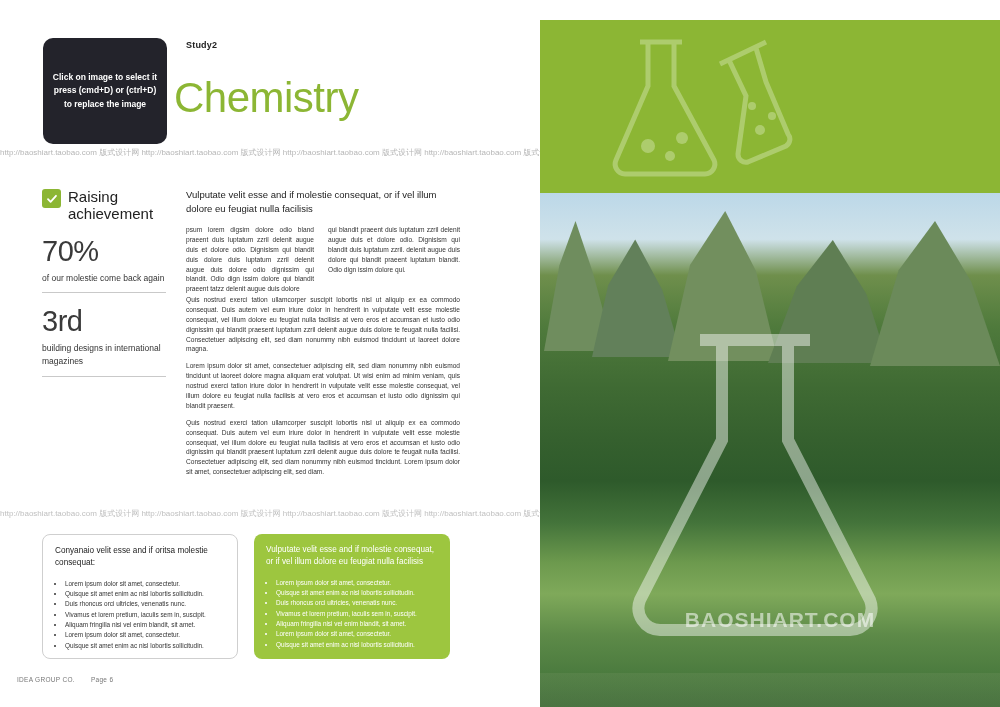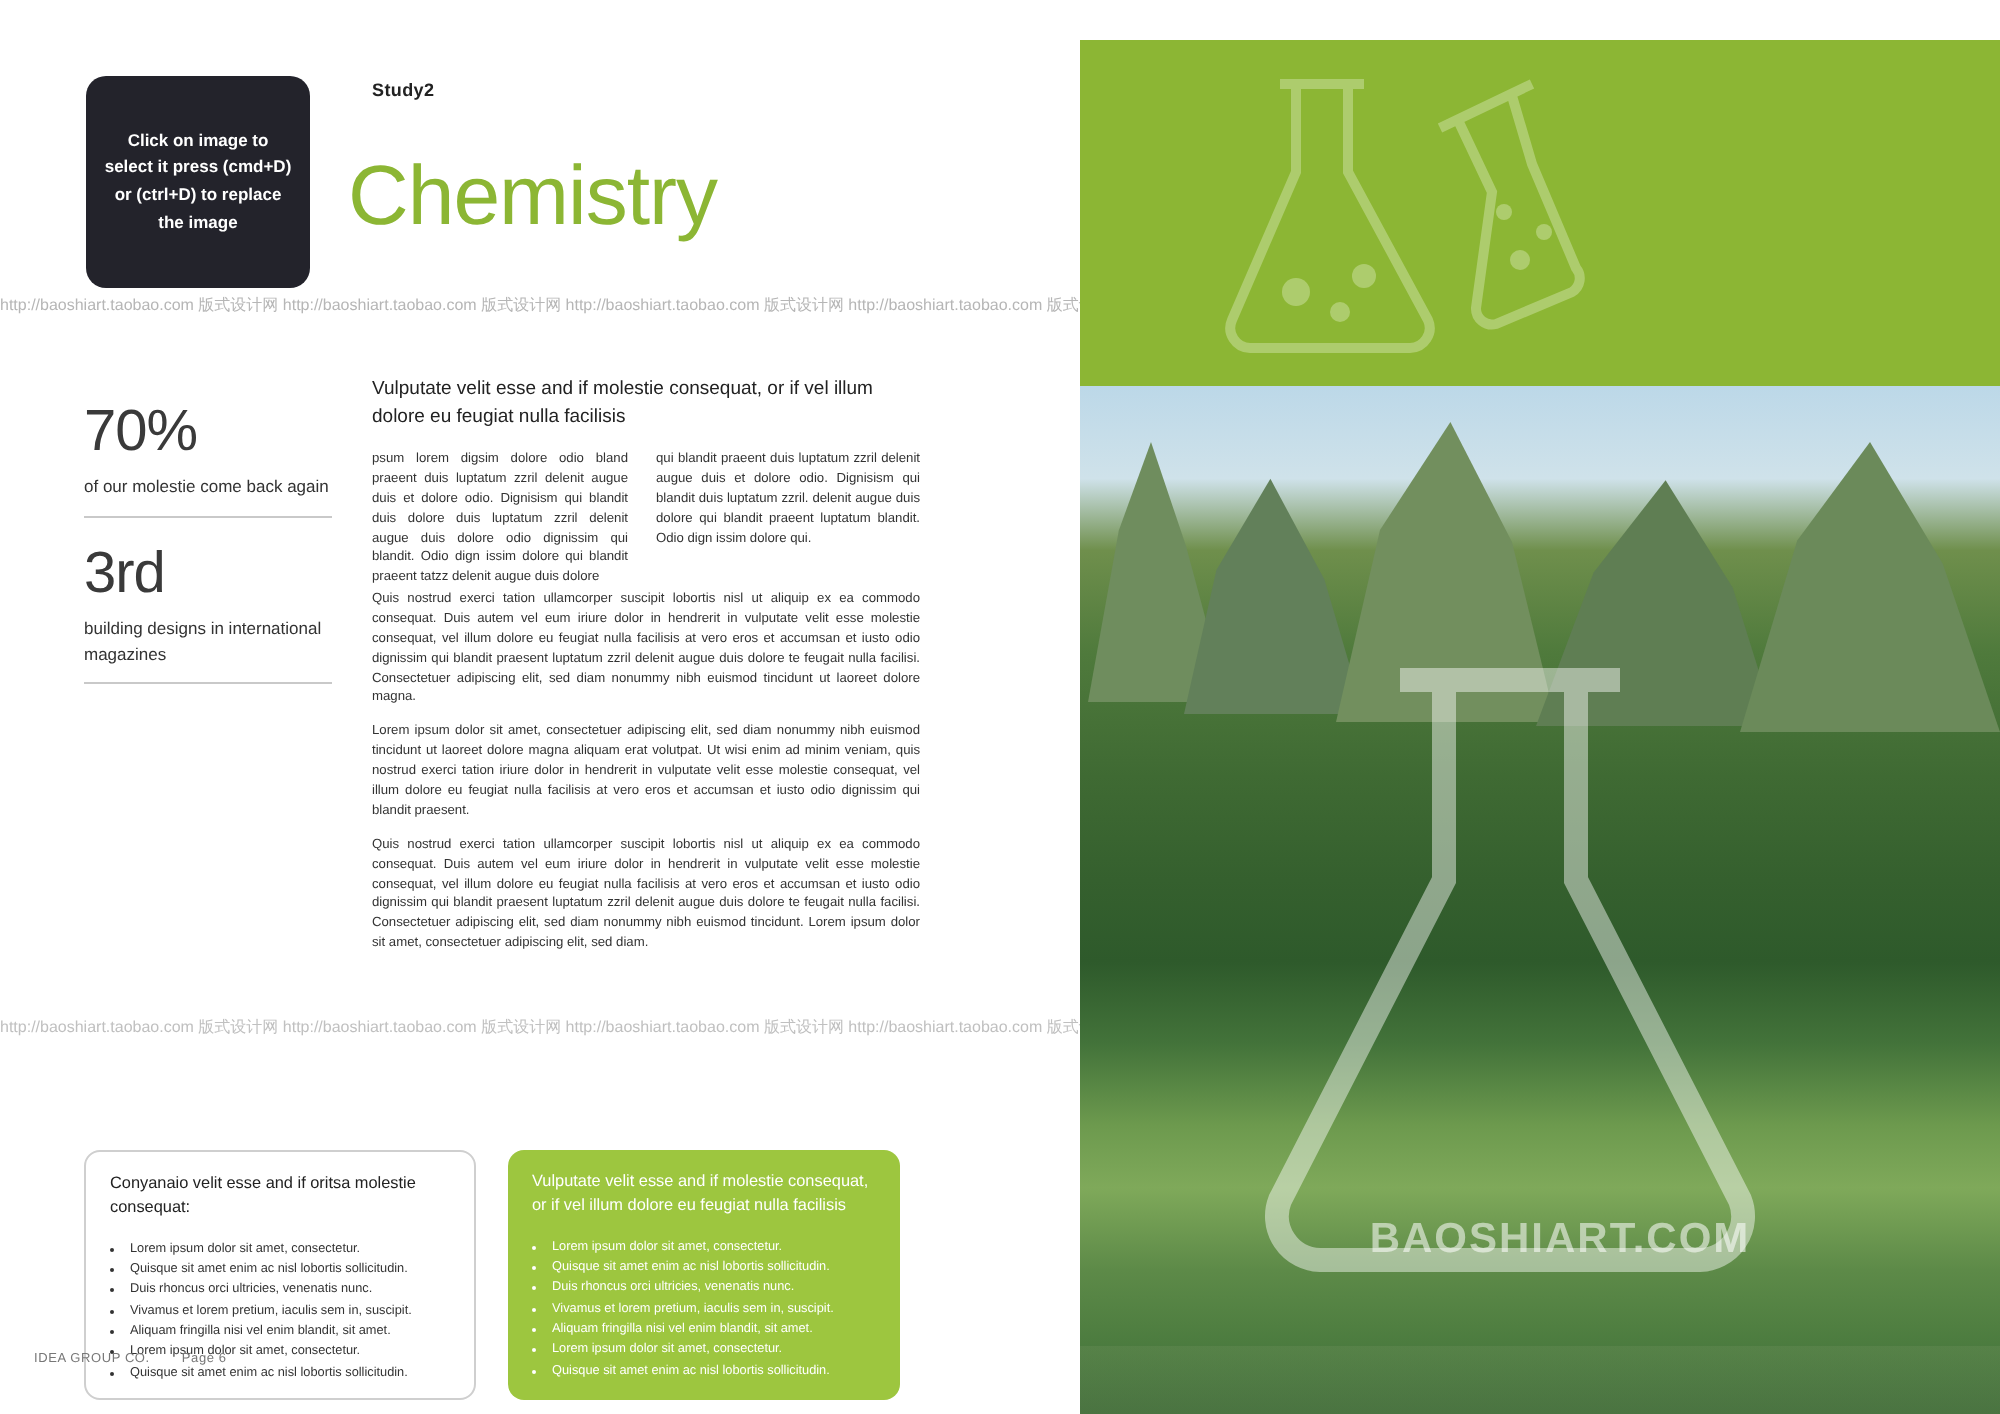"Click on image to select" .placeholder-box { width: 112px -> 124px }
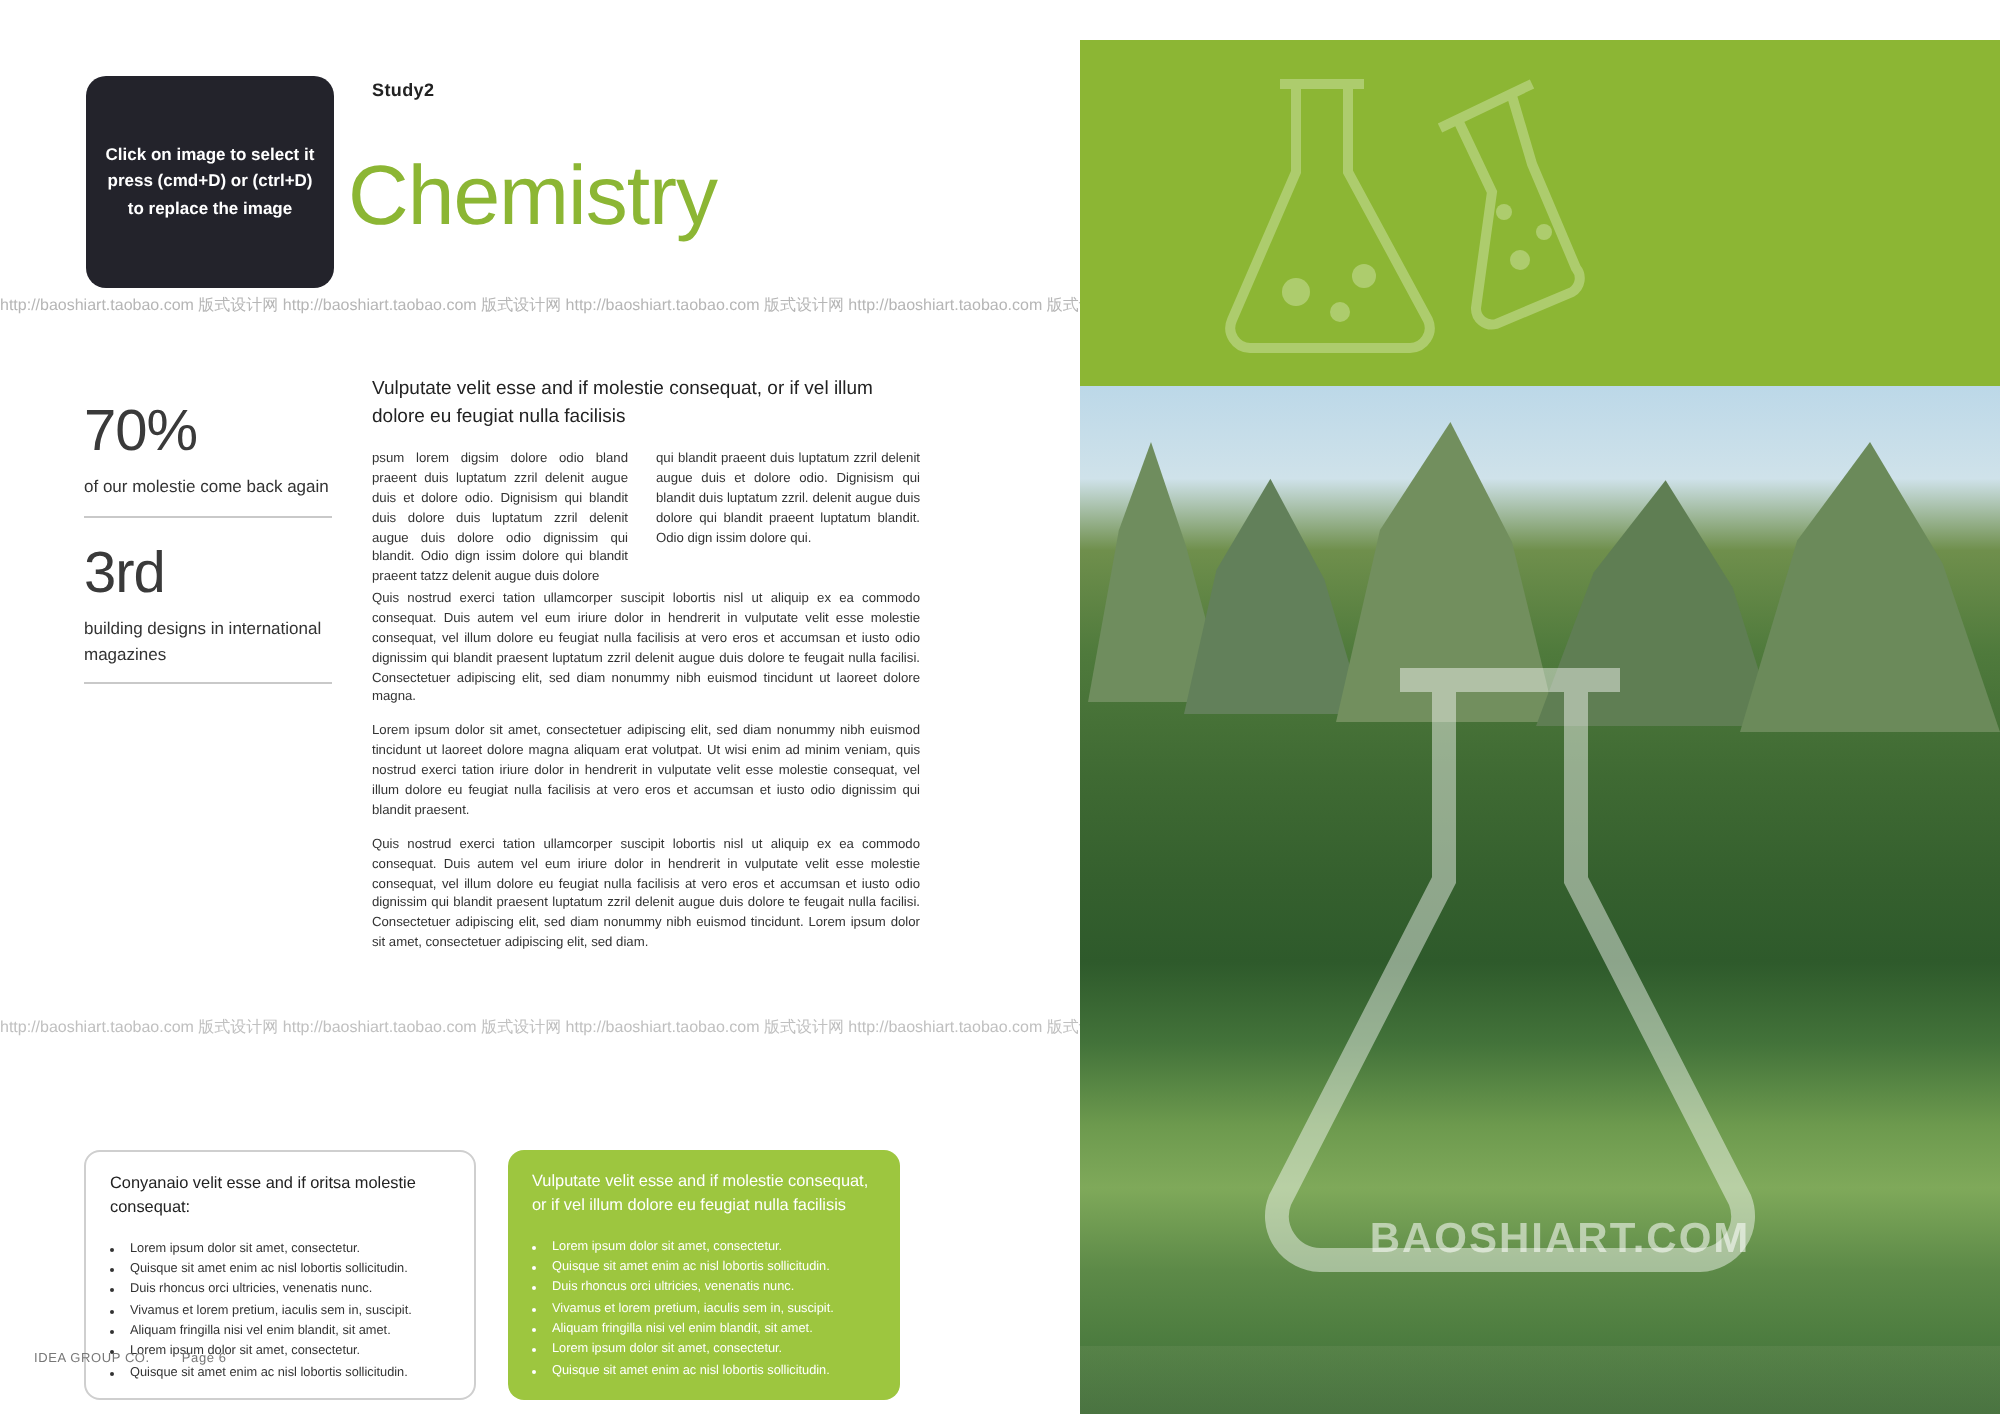"Raising achievement" div.ach-head { html: none -> <div> <div> <svg> <path></path> </svg> </div> <div>Raising achievement</div> </div> }
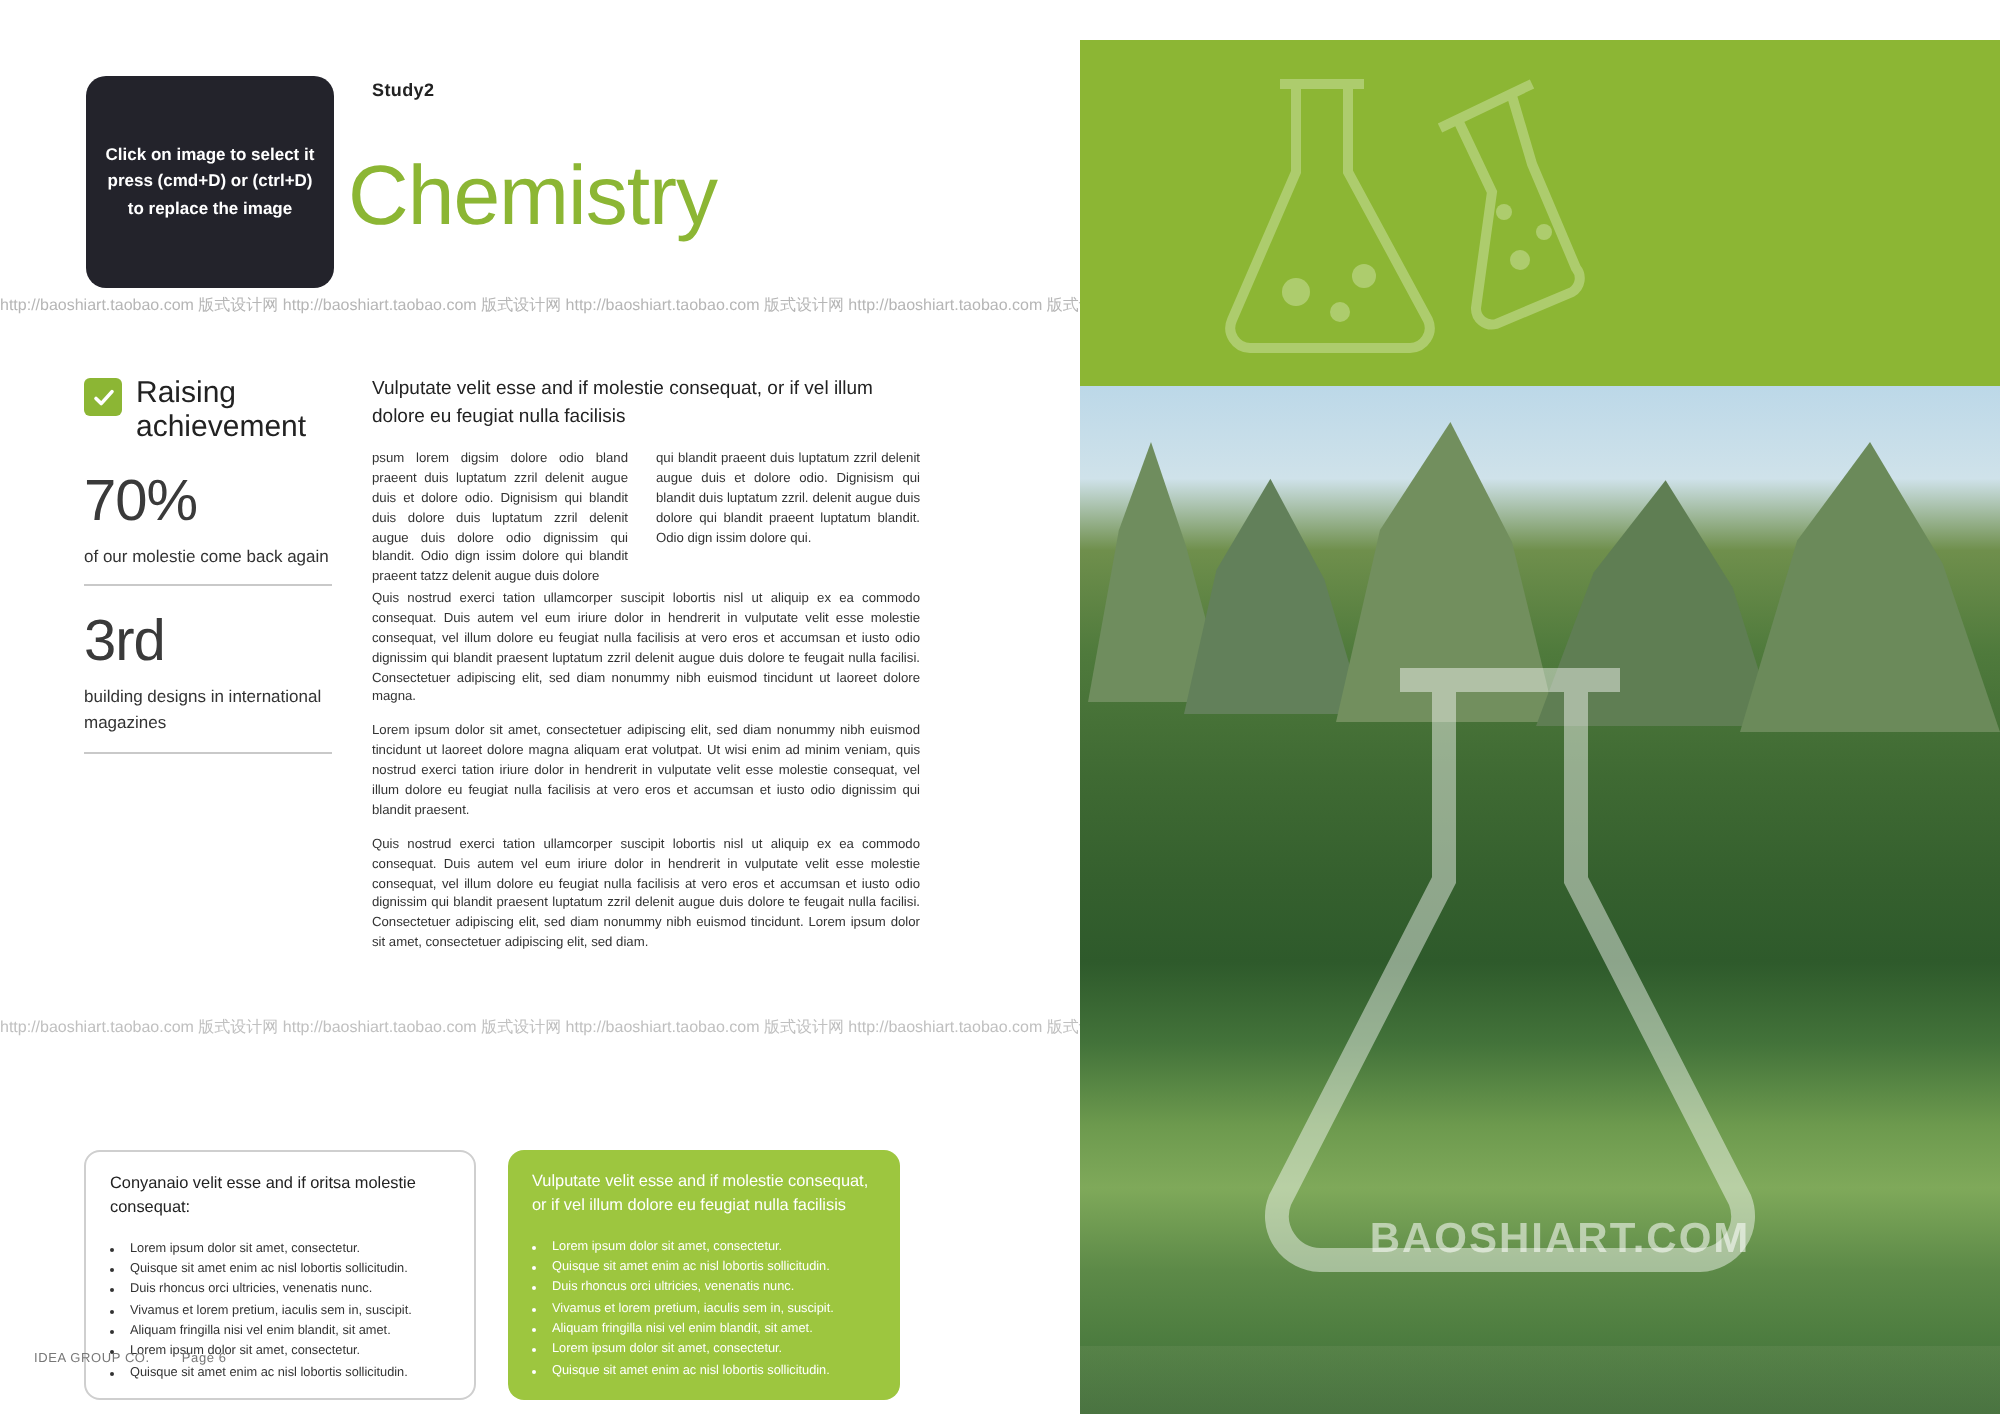"Conyanaio velit esse and if" .box { margin-top: 41px -> none }
